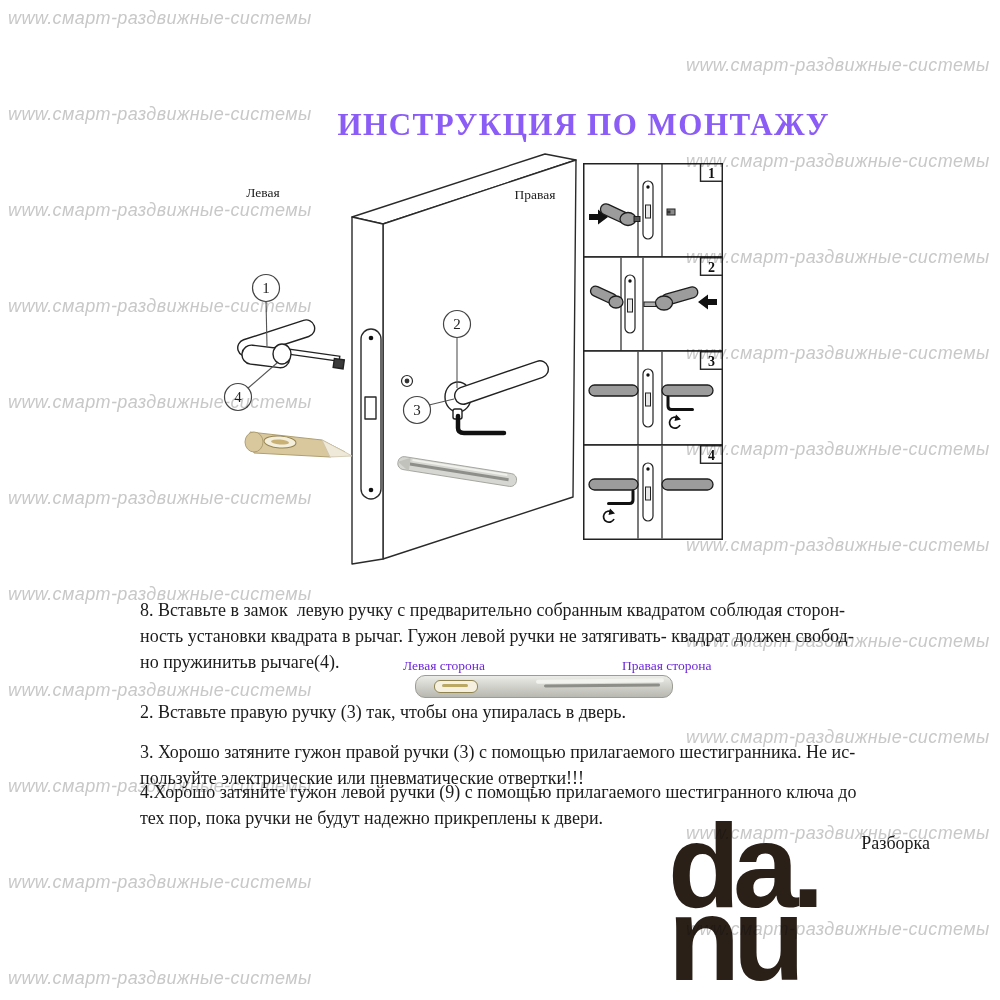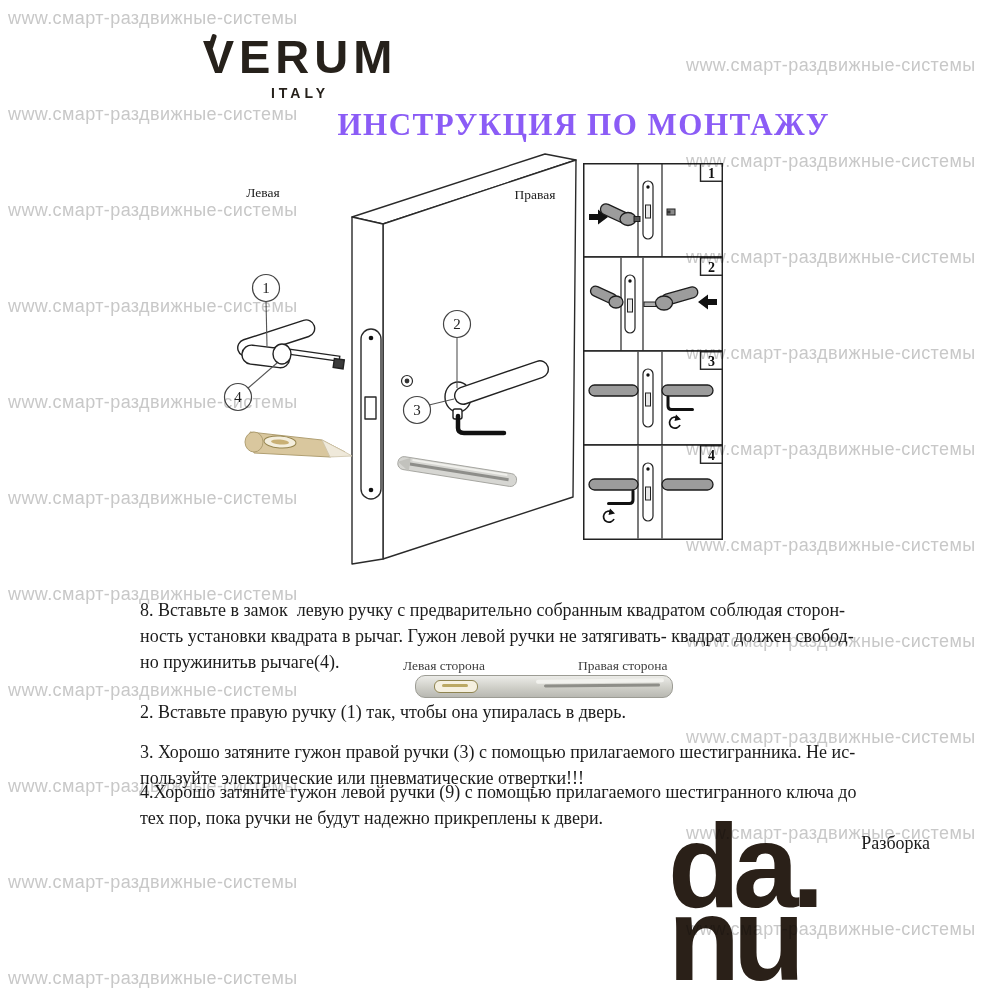"www.смарт-раздвижные-системы" .wm-layer { font-style: none -> italic }
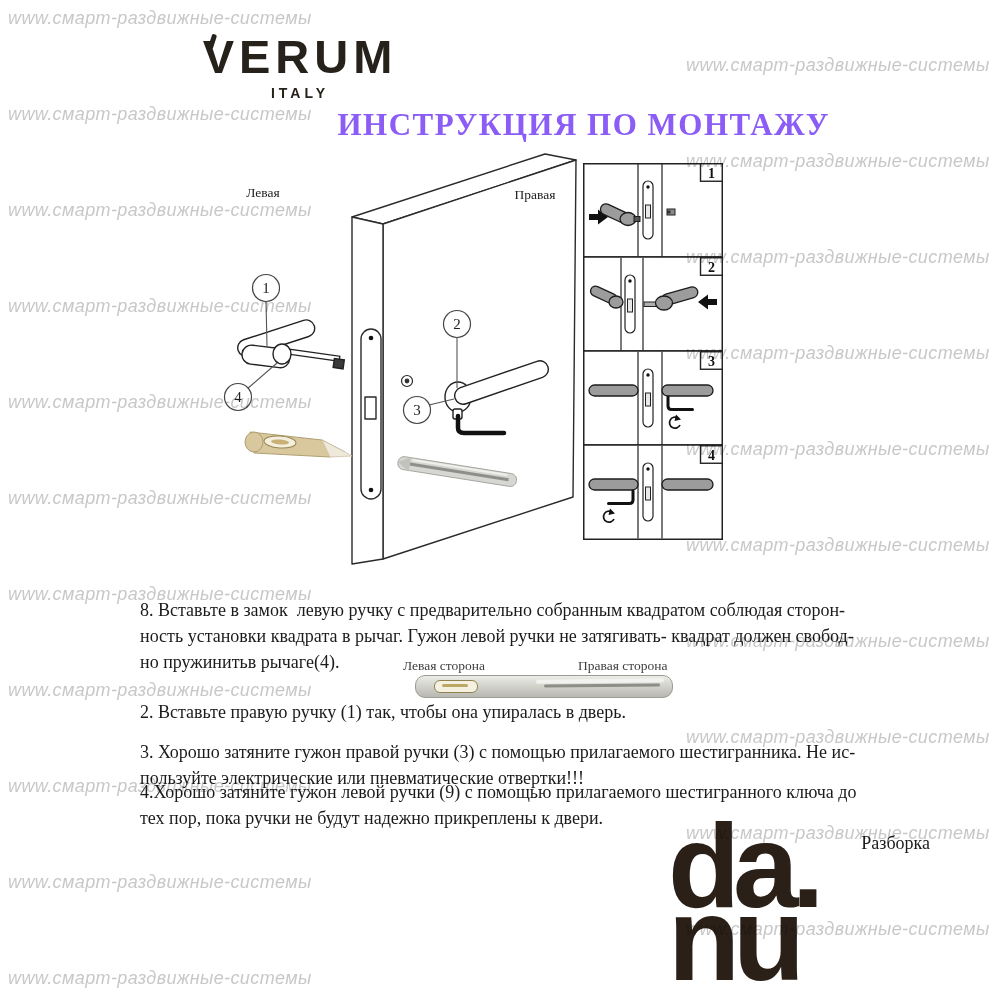"VERUM" div.brand { html: <div> <span></span> <div>VERUM</div> <div>ITALY</div> </div> -> none }
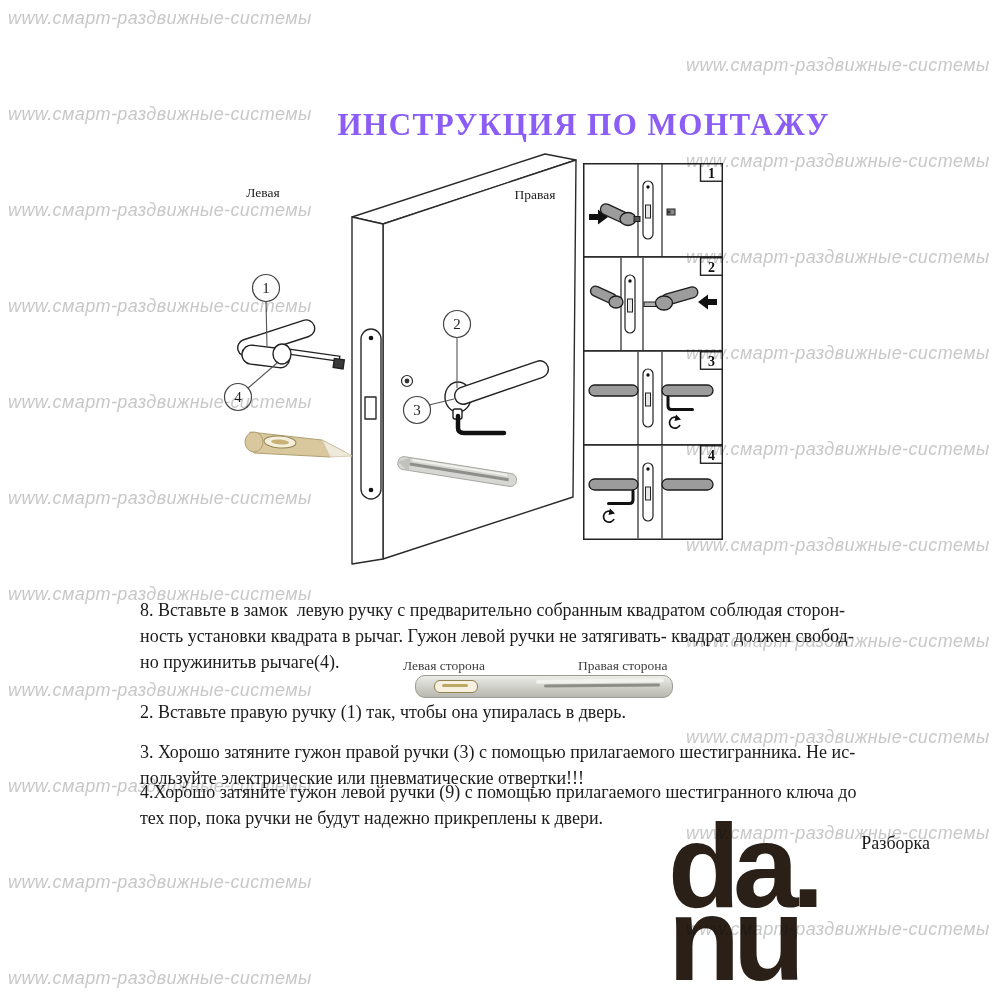"Левая сторона" .side-label { color: #404040 -> #6d28d9 }
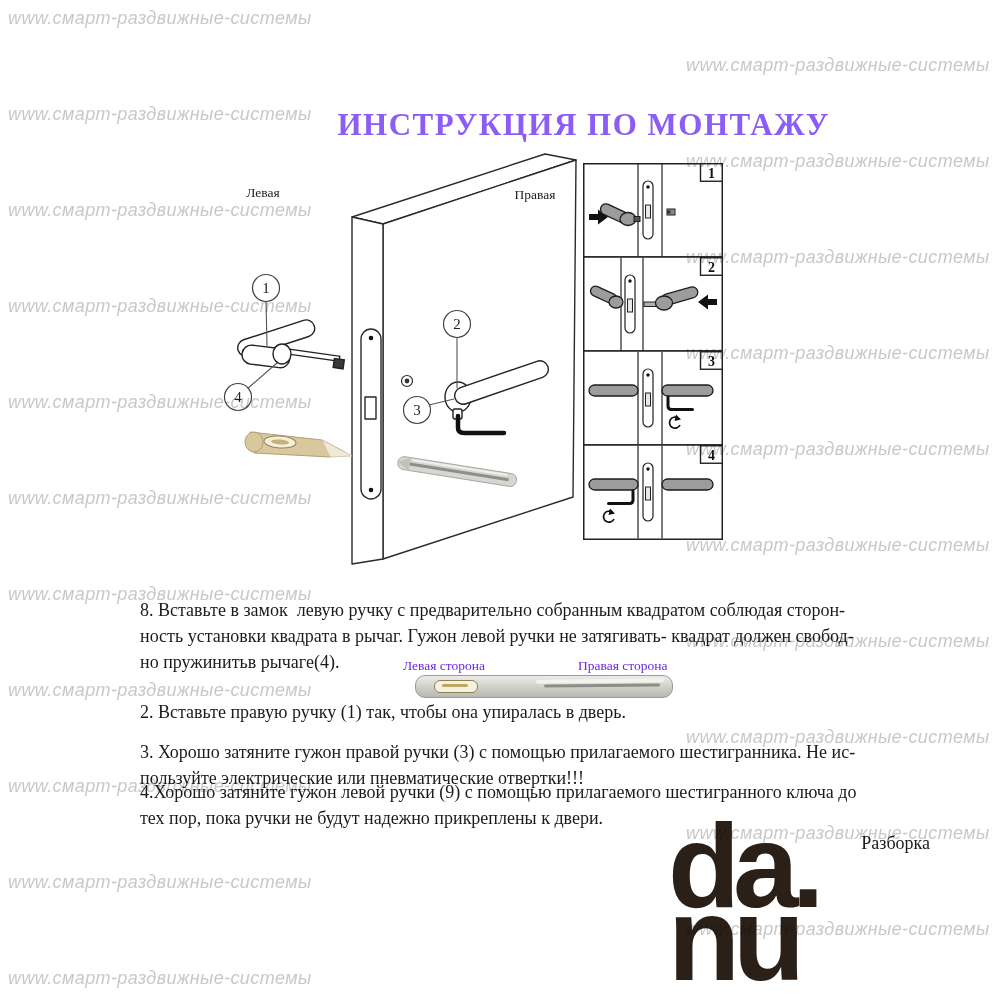"Правая сторона" div.side-label { left: 578px -> 622px }
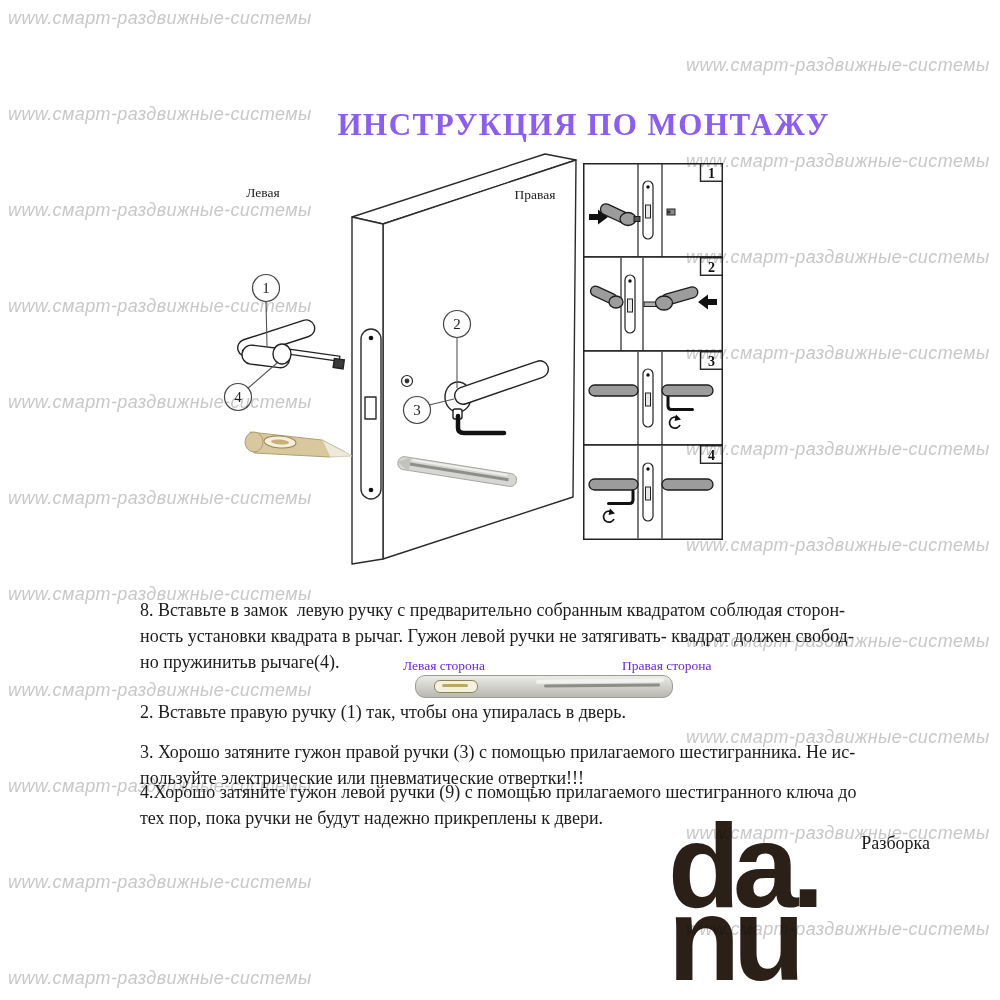"2. Вставьте правую ручку (1)" div.para { text: 1 -> 3 }
